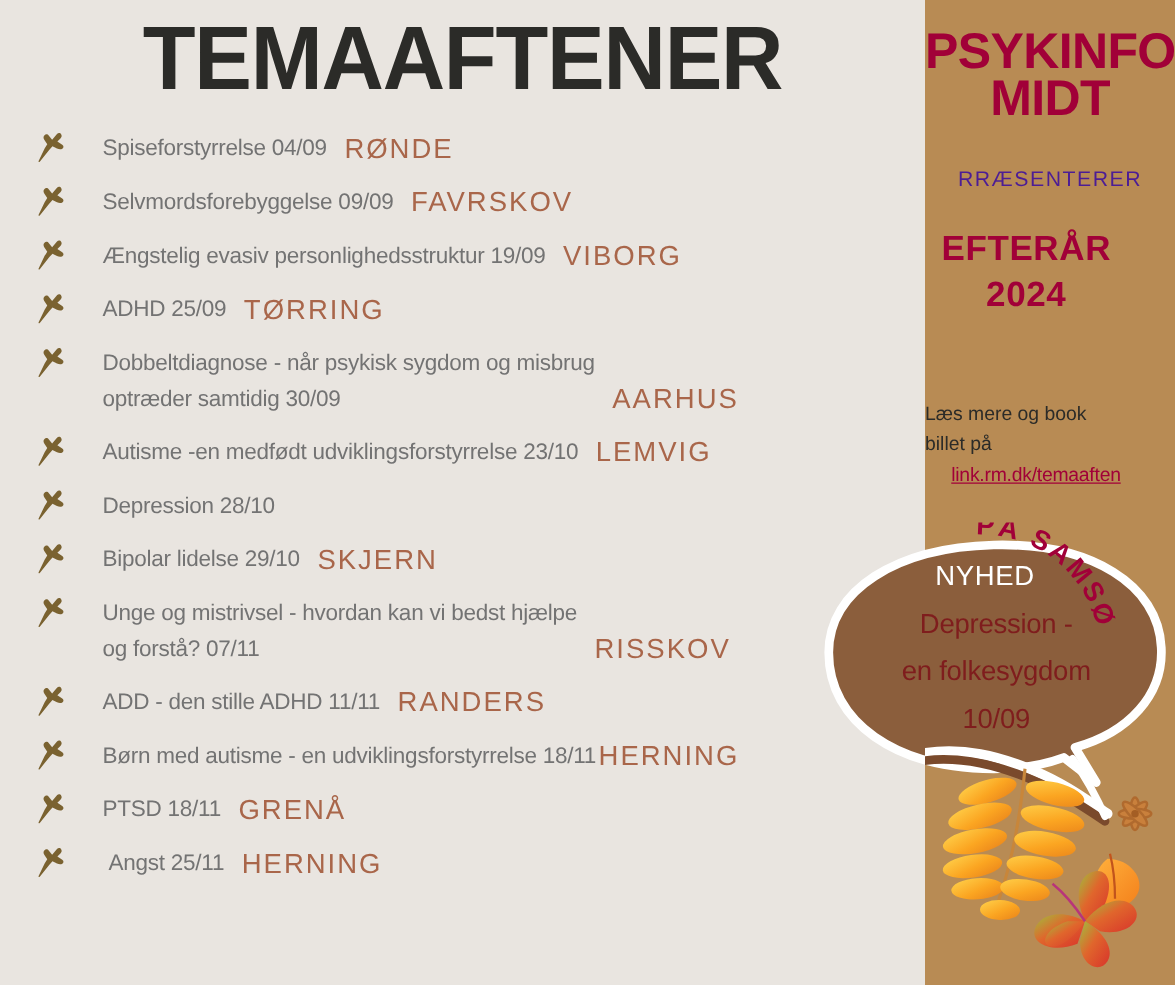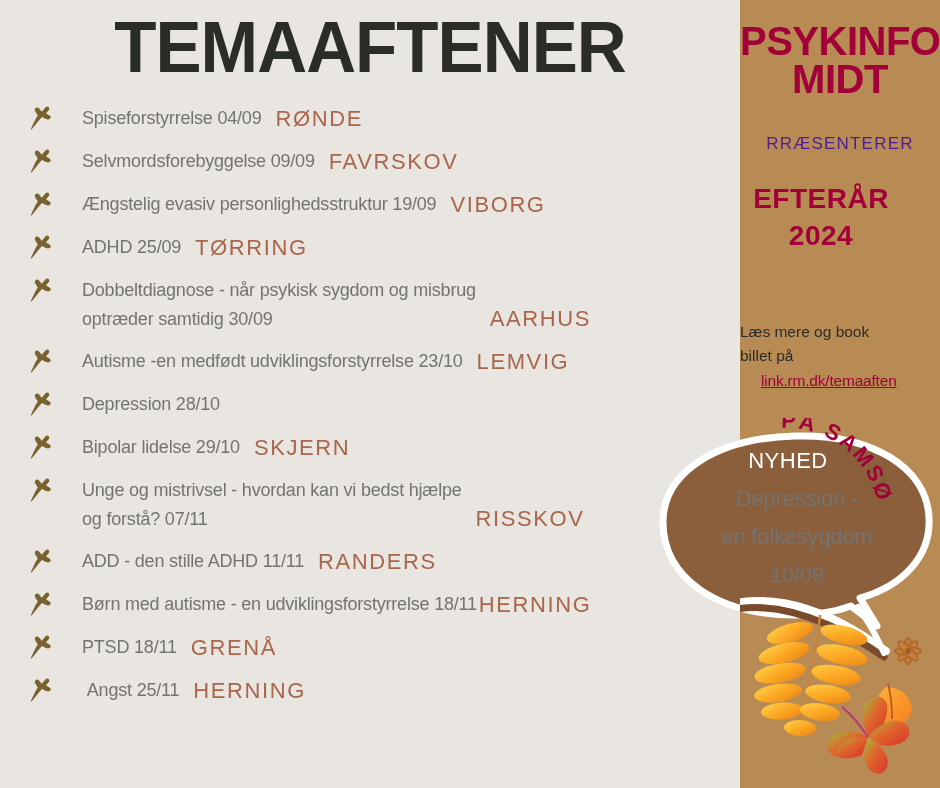"Depression -" .bubble-line { color: #737373 -> #7f1d1d }
